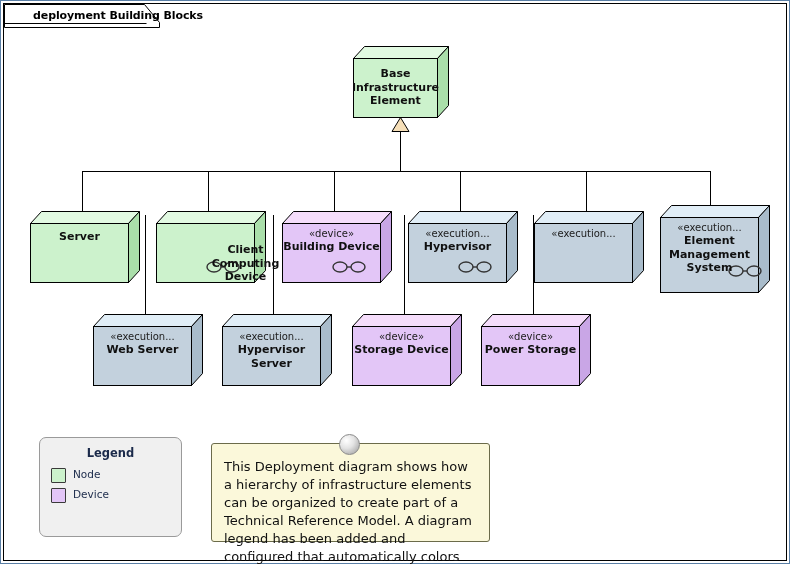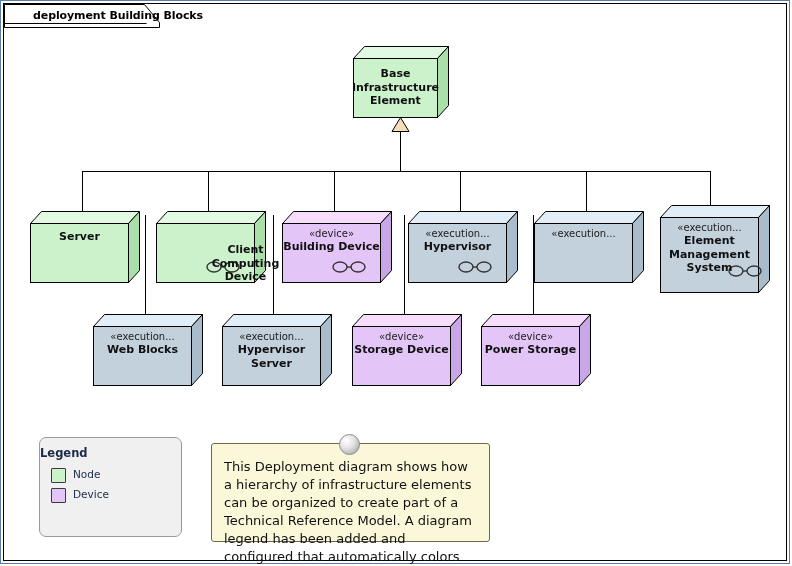"Web Blocks" span.nname { text: Blocks -> Server }
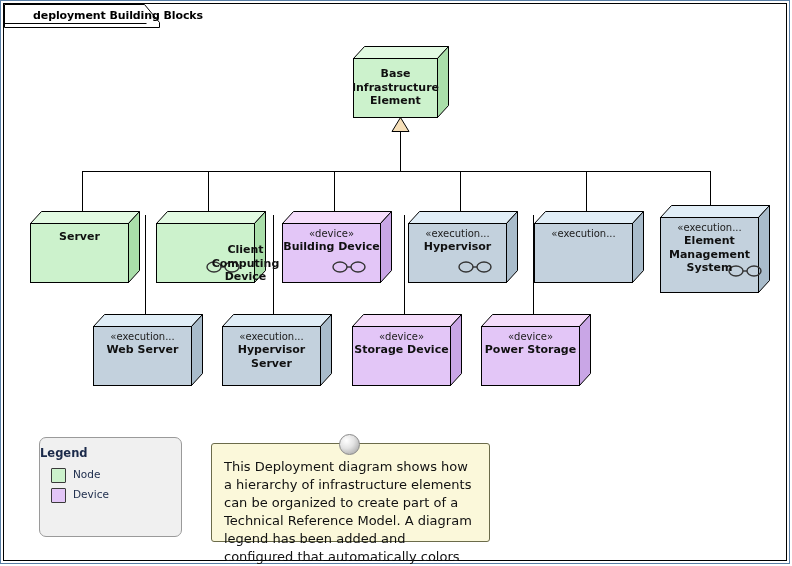"Legend" .legend-title { text-align: none -> center }
